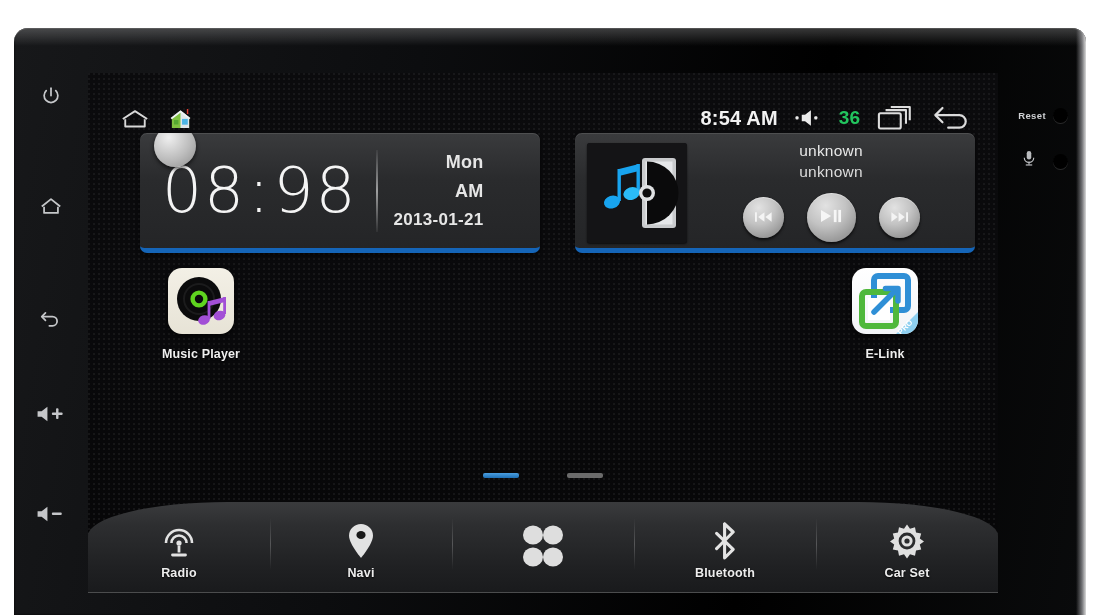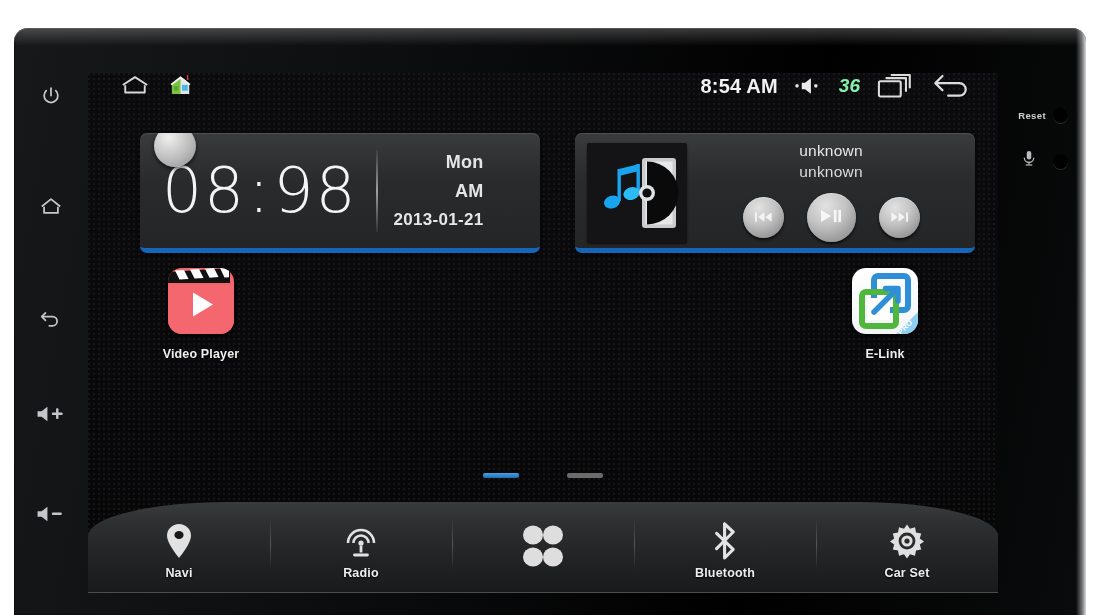"8:54 AM" #statusbar { align-items: flex-start -> flex-end; top: 0 -> 8px }
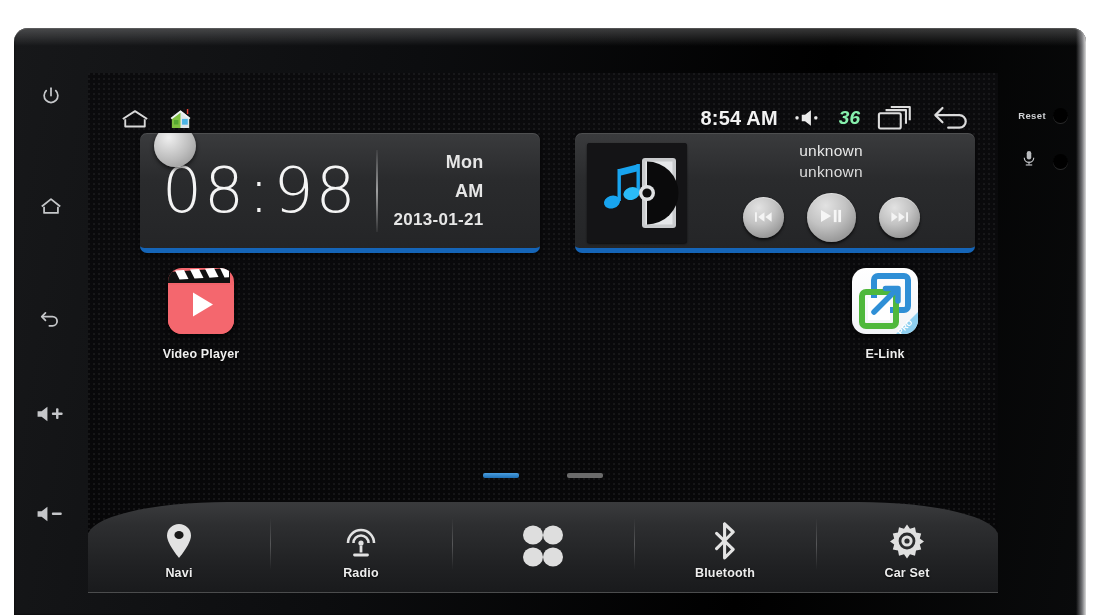"36" .sb-vol { color: #86efac -> #22c55e; font-style: italic -> none }
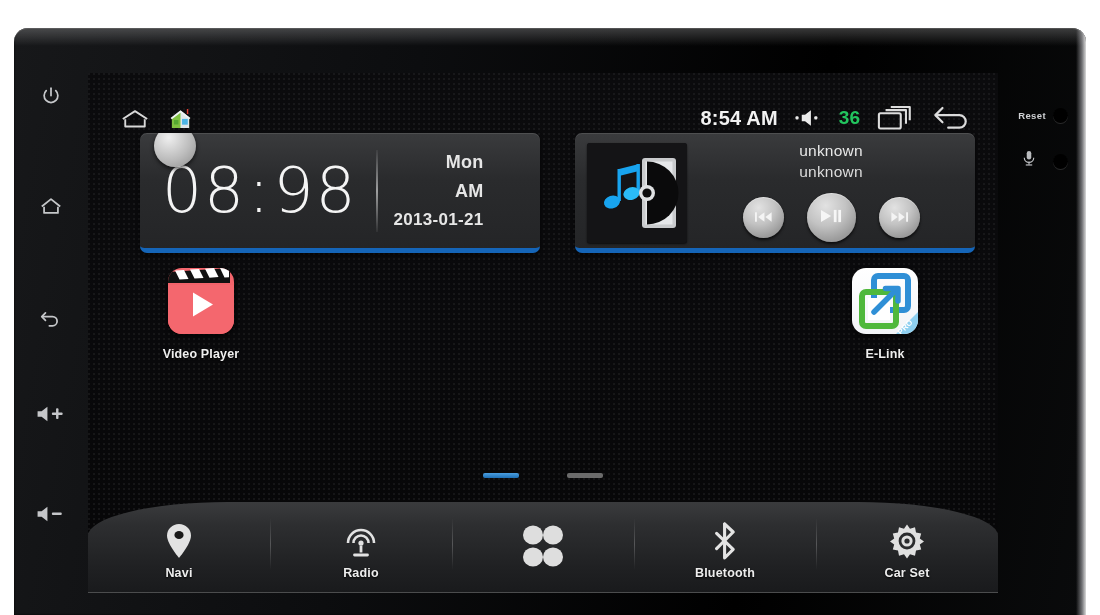"Music Player" div.app { html: none -> <div> <div> <svg> <circle></circle> <circle></circle> <circle></circle> <circle></circle> <g> <path></path> <rect></rect> <rect></rect> <ellipse></ellipse> <ellipse></ellipse> </g> </svg> </div> <div>Music Player</div> </div> }
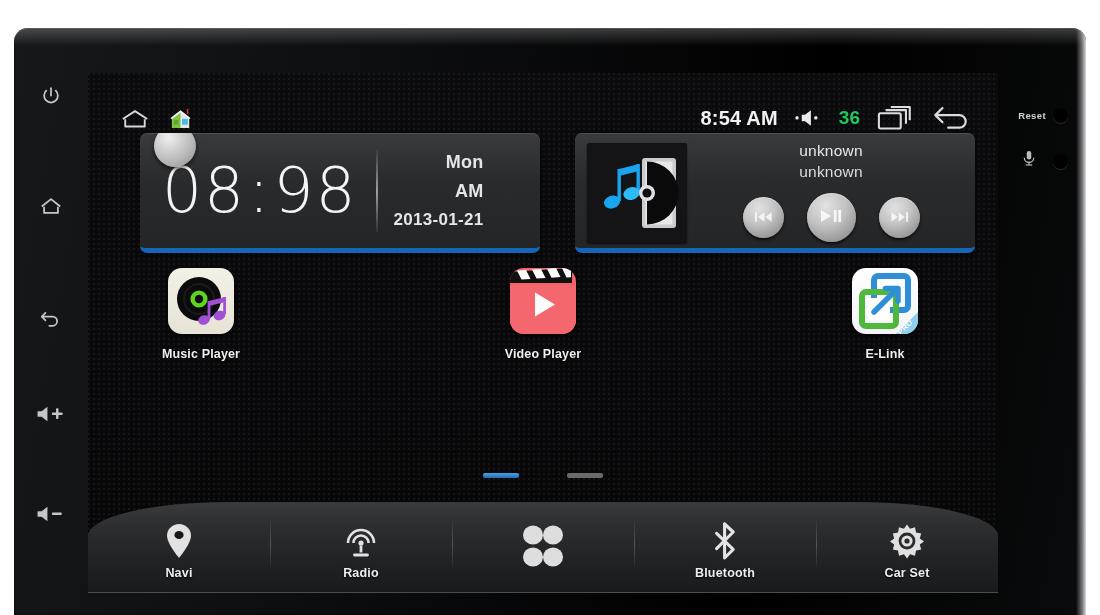"Video Player" div.app { html: <div> <div> <svg> <rect></rect> <path></path> <g> <path></path> <path></path> <path></path> <path></path> </g> <path></path> </svg> </div> <div>Video Player</div> </div> -> none }
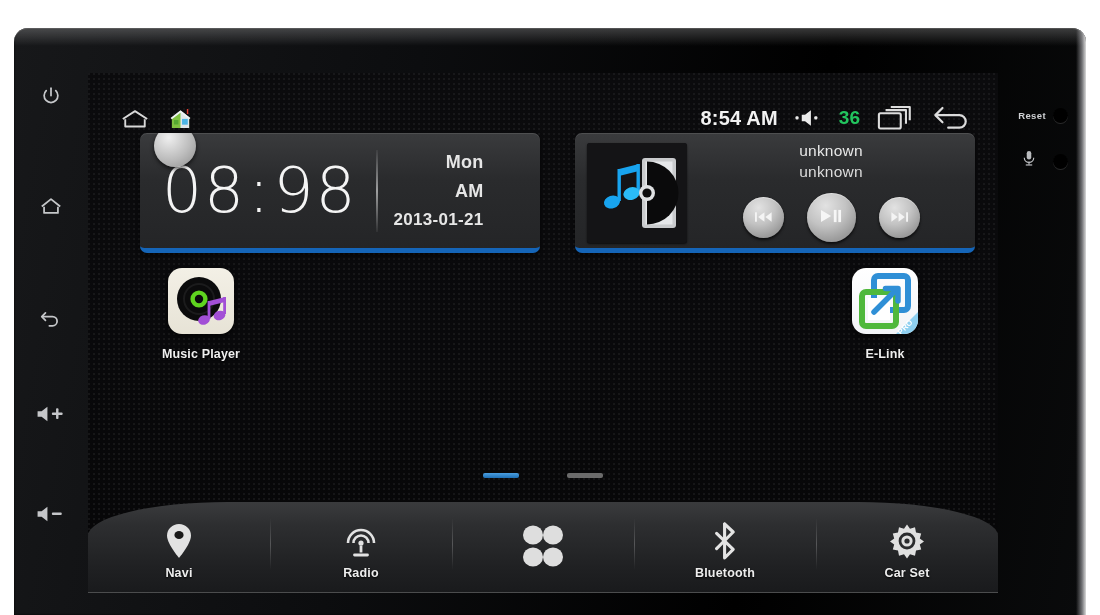"Navi" div.dock-item { order: before "Radio" -> after "Radio" }
